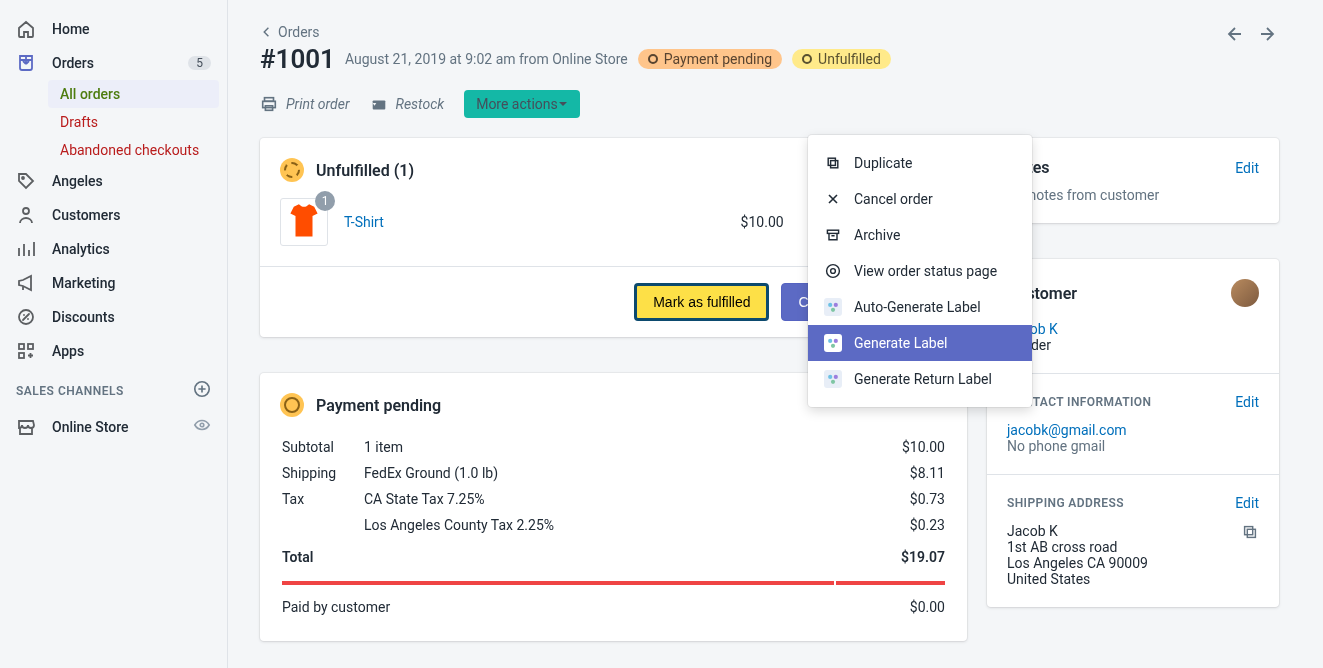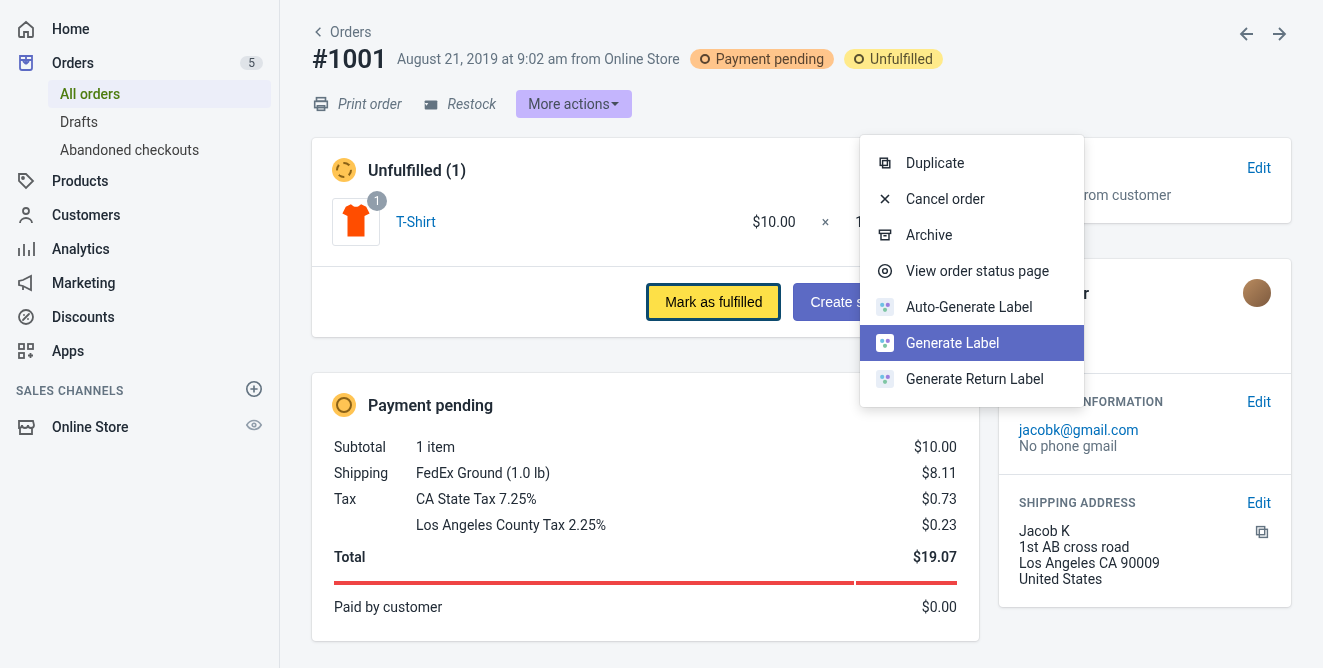"Home" .sidebar { width: 280px -> 228px }
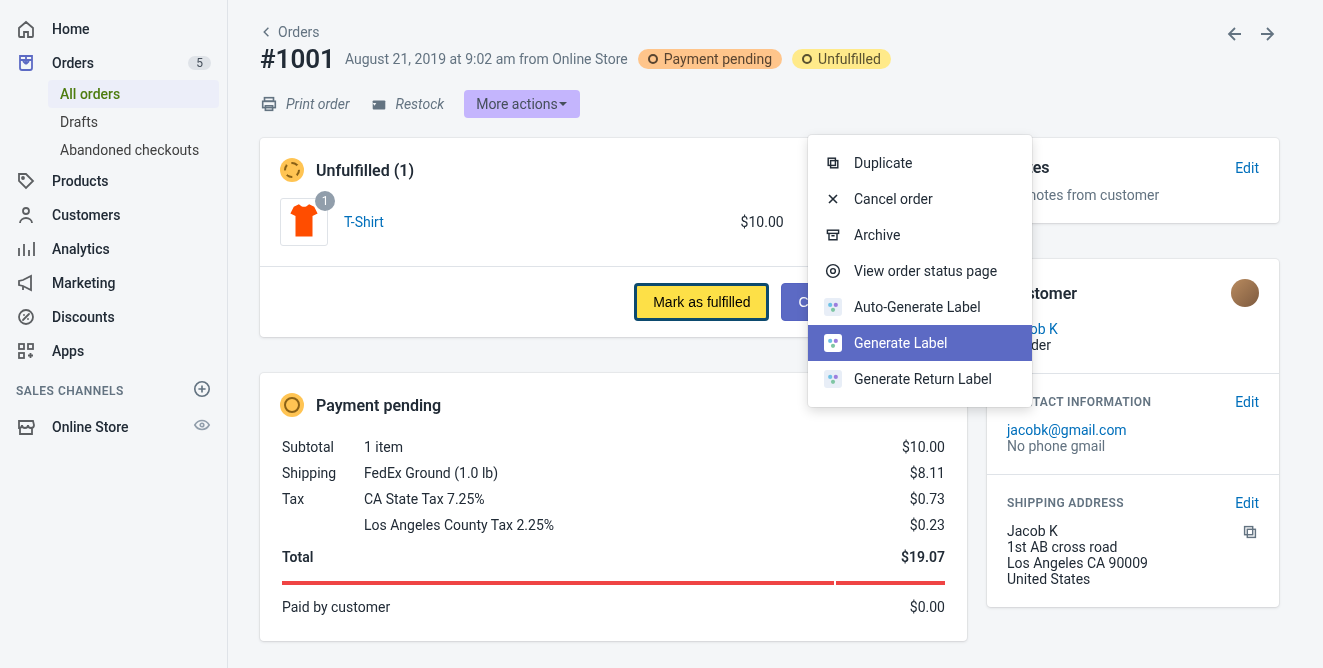"More actions" .more-actions-btn { background: #c4b5fd -> #14b8a6 }
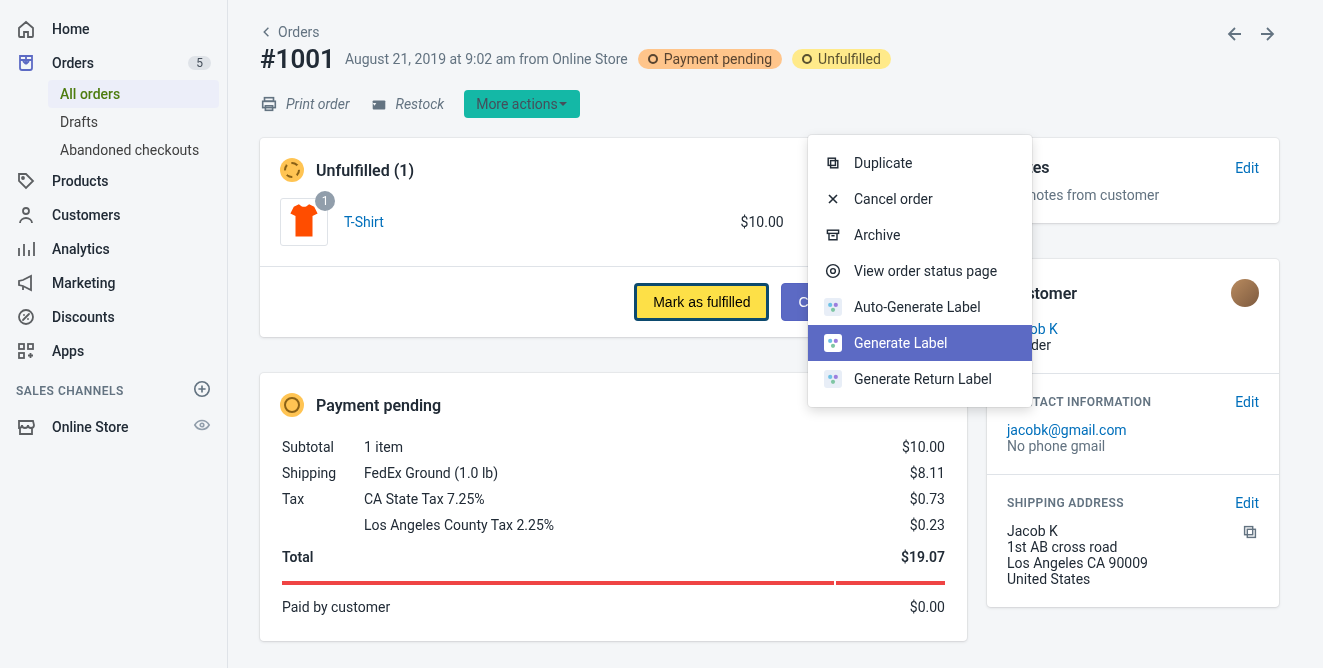"Drafts" .subnav-item { color: #404040 -> #b91c1c }
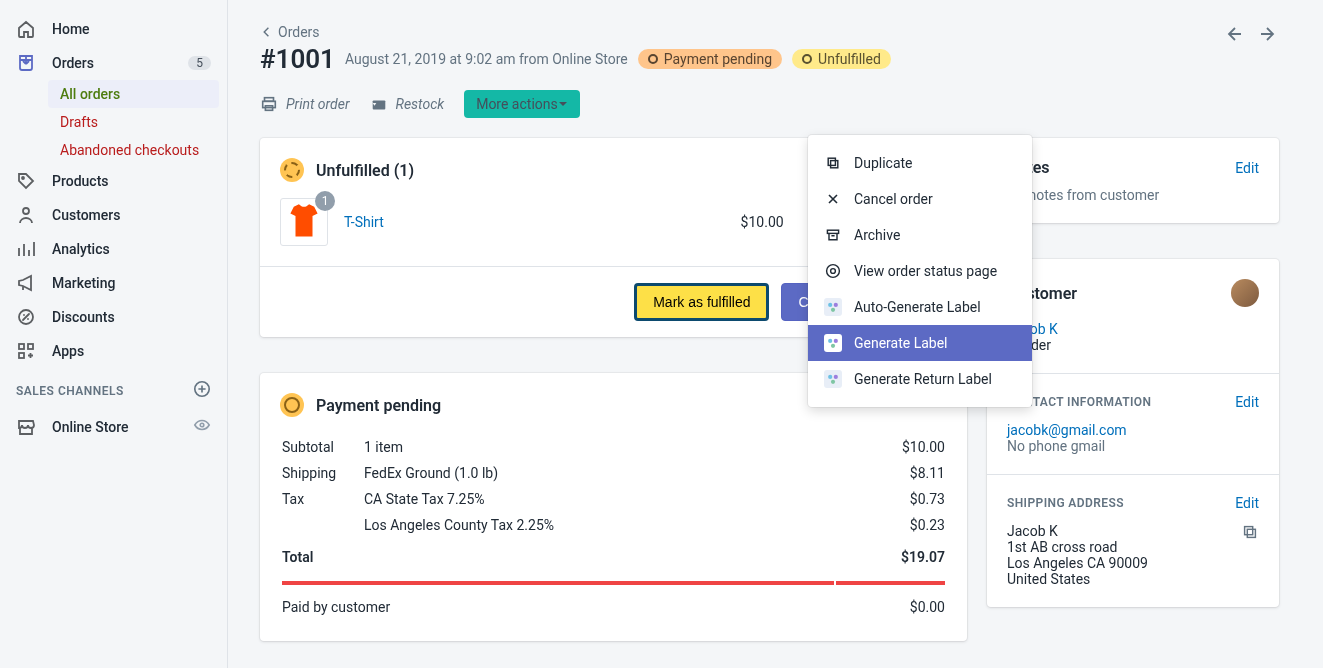"Products" span { text: Products -> Angeles }
